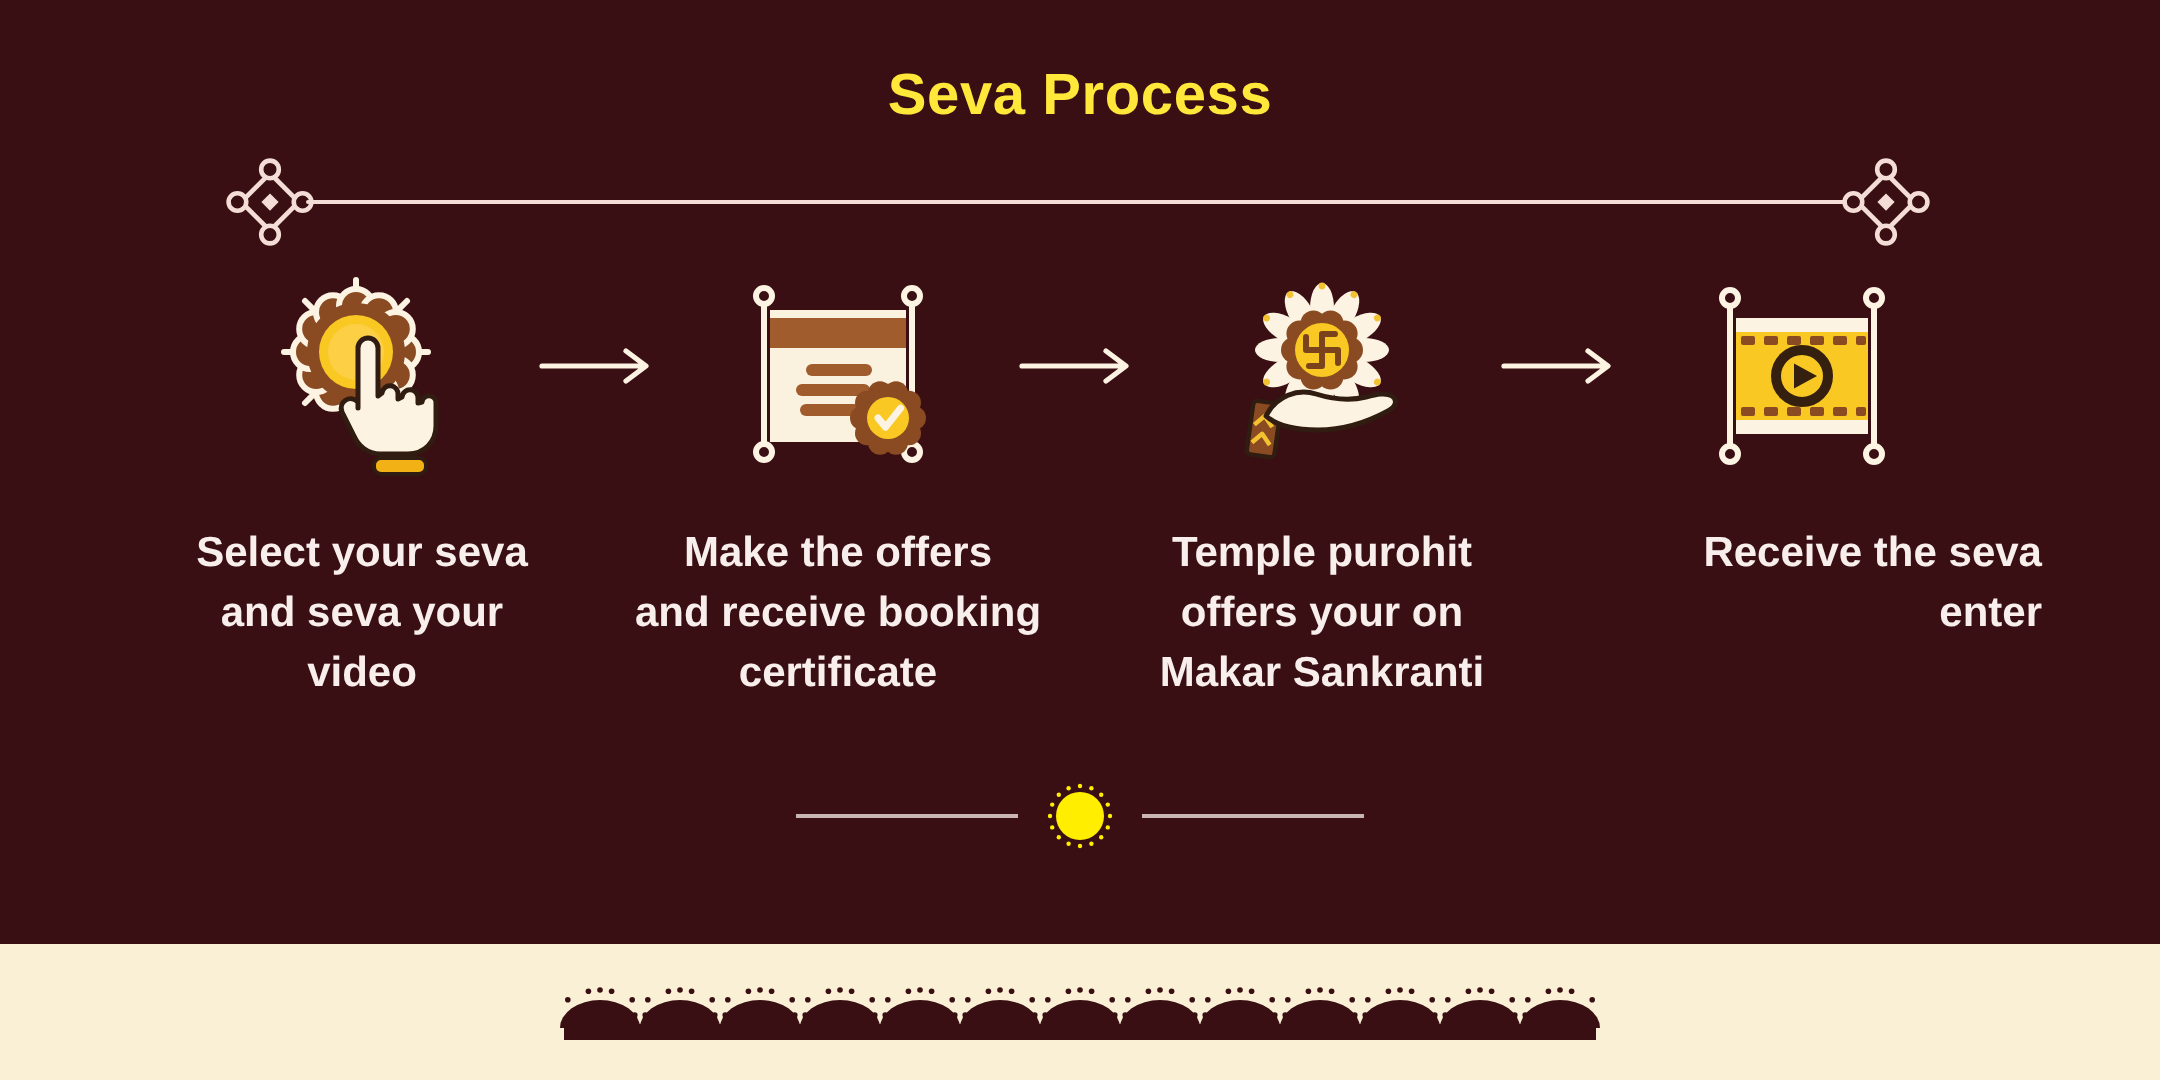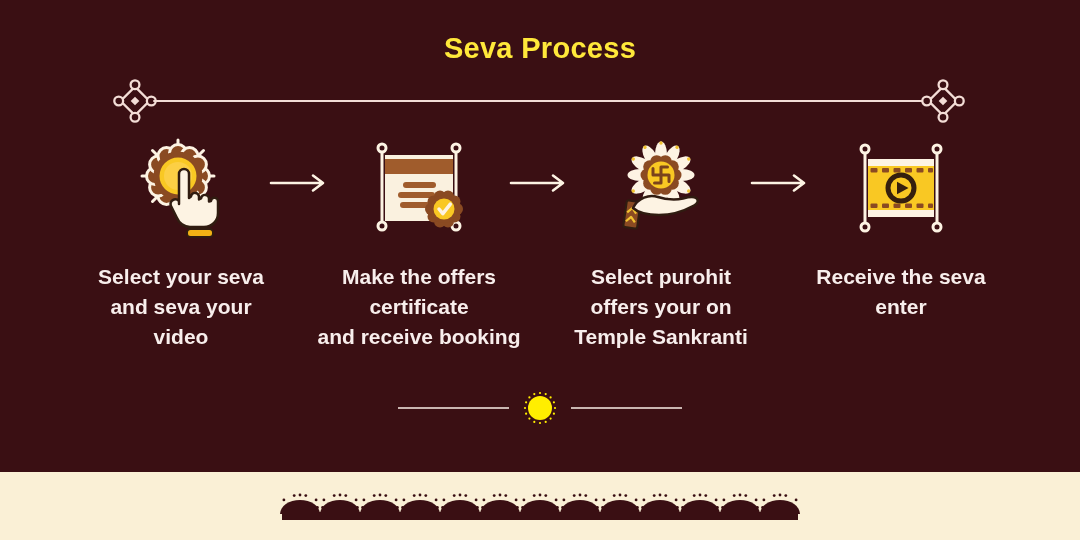"Select purohit" div { text: Select -> Temple }
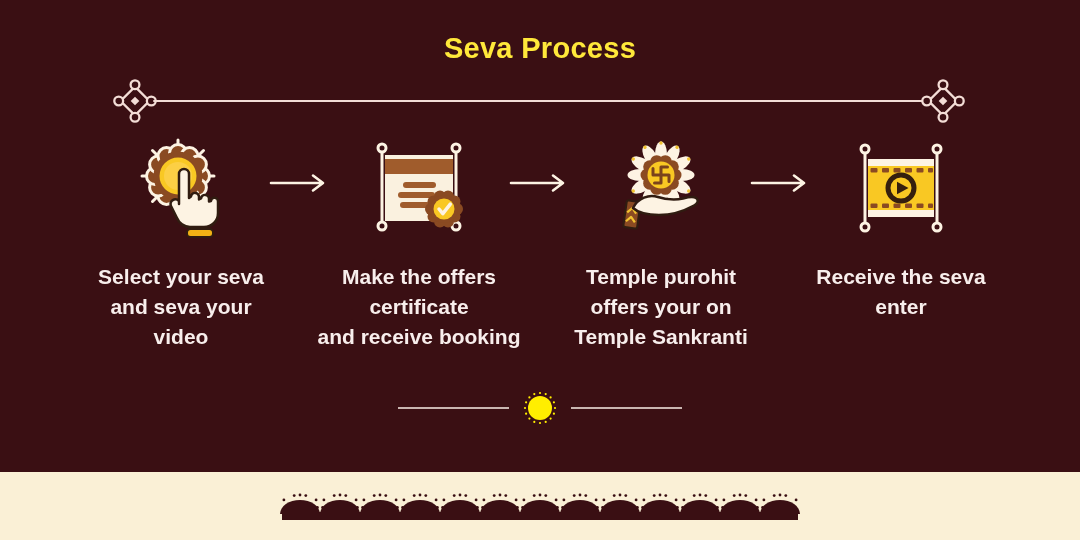"Receive the seva" .step-4 { text-align: none -> right }
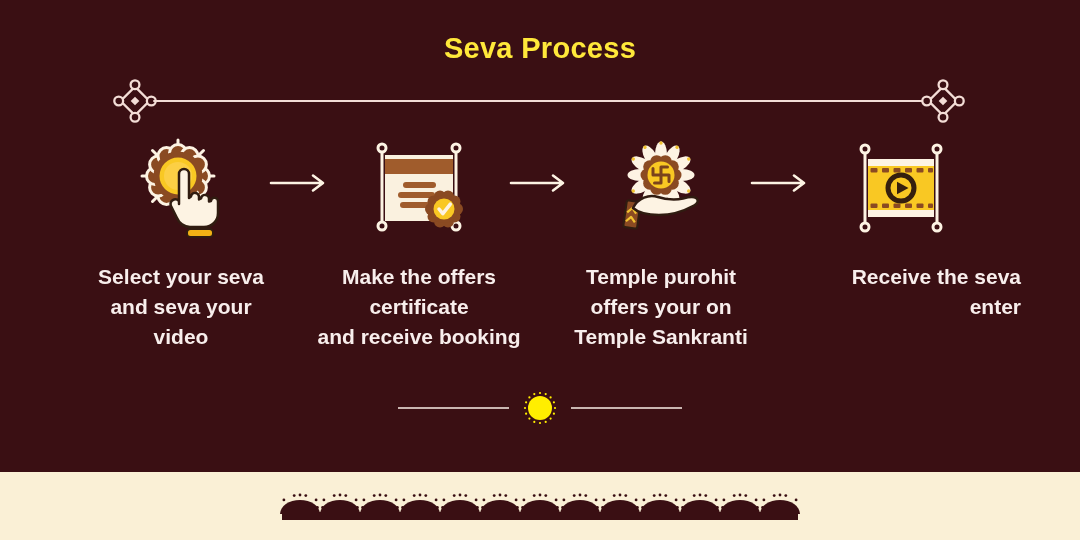"certificate" div { order: before "and receive booking" -> after "and receive booking" }
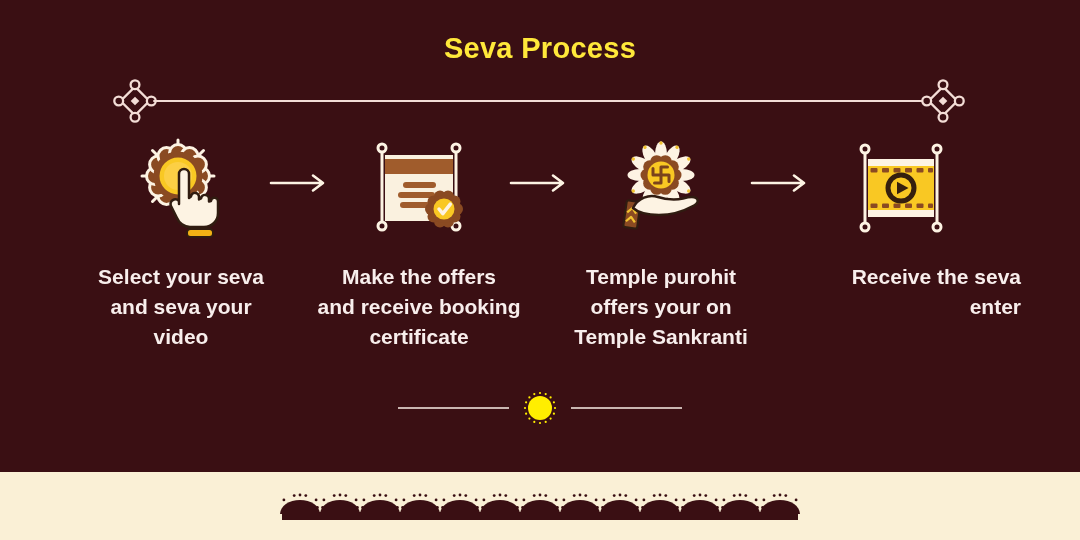"Temple Sankranti" div { text: Temple -> Makar }
